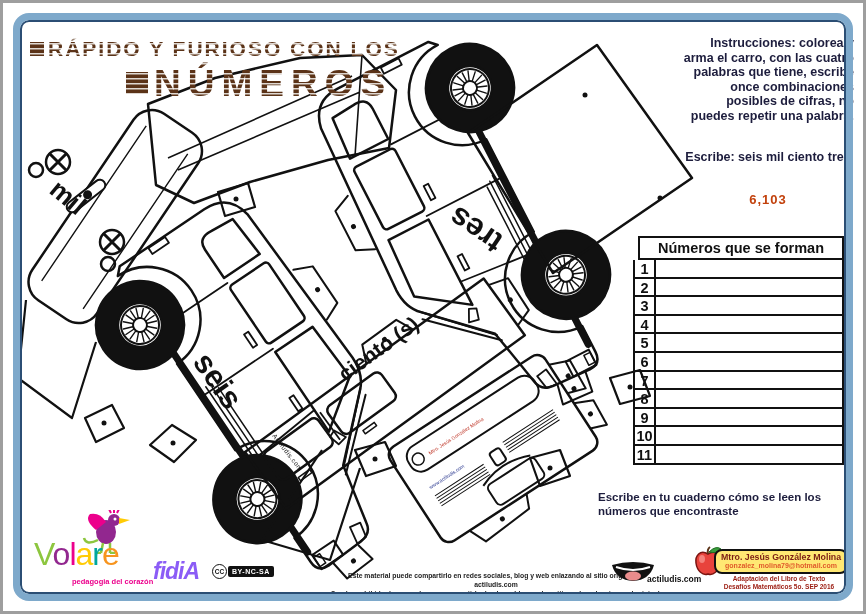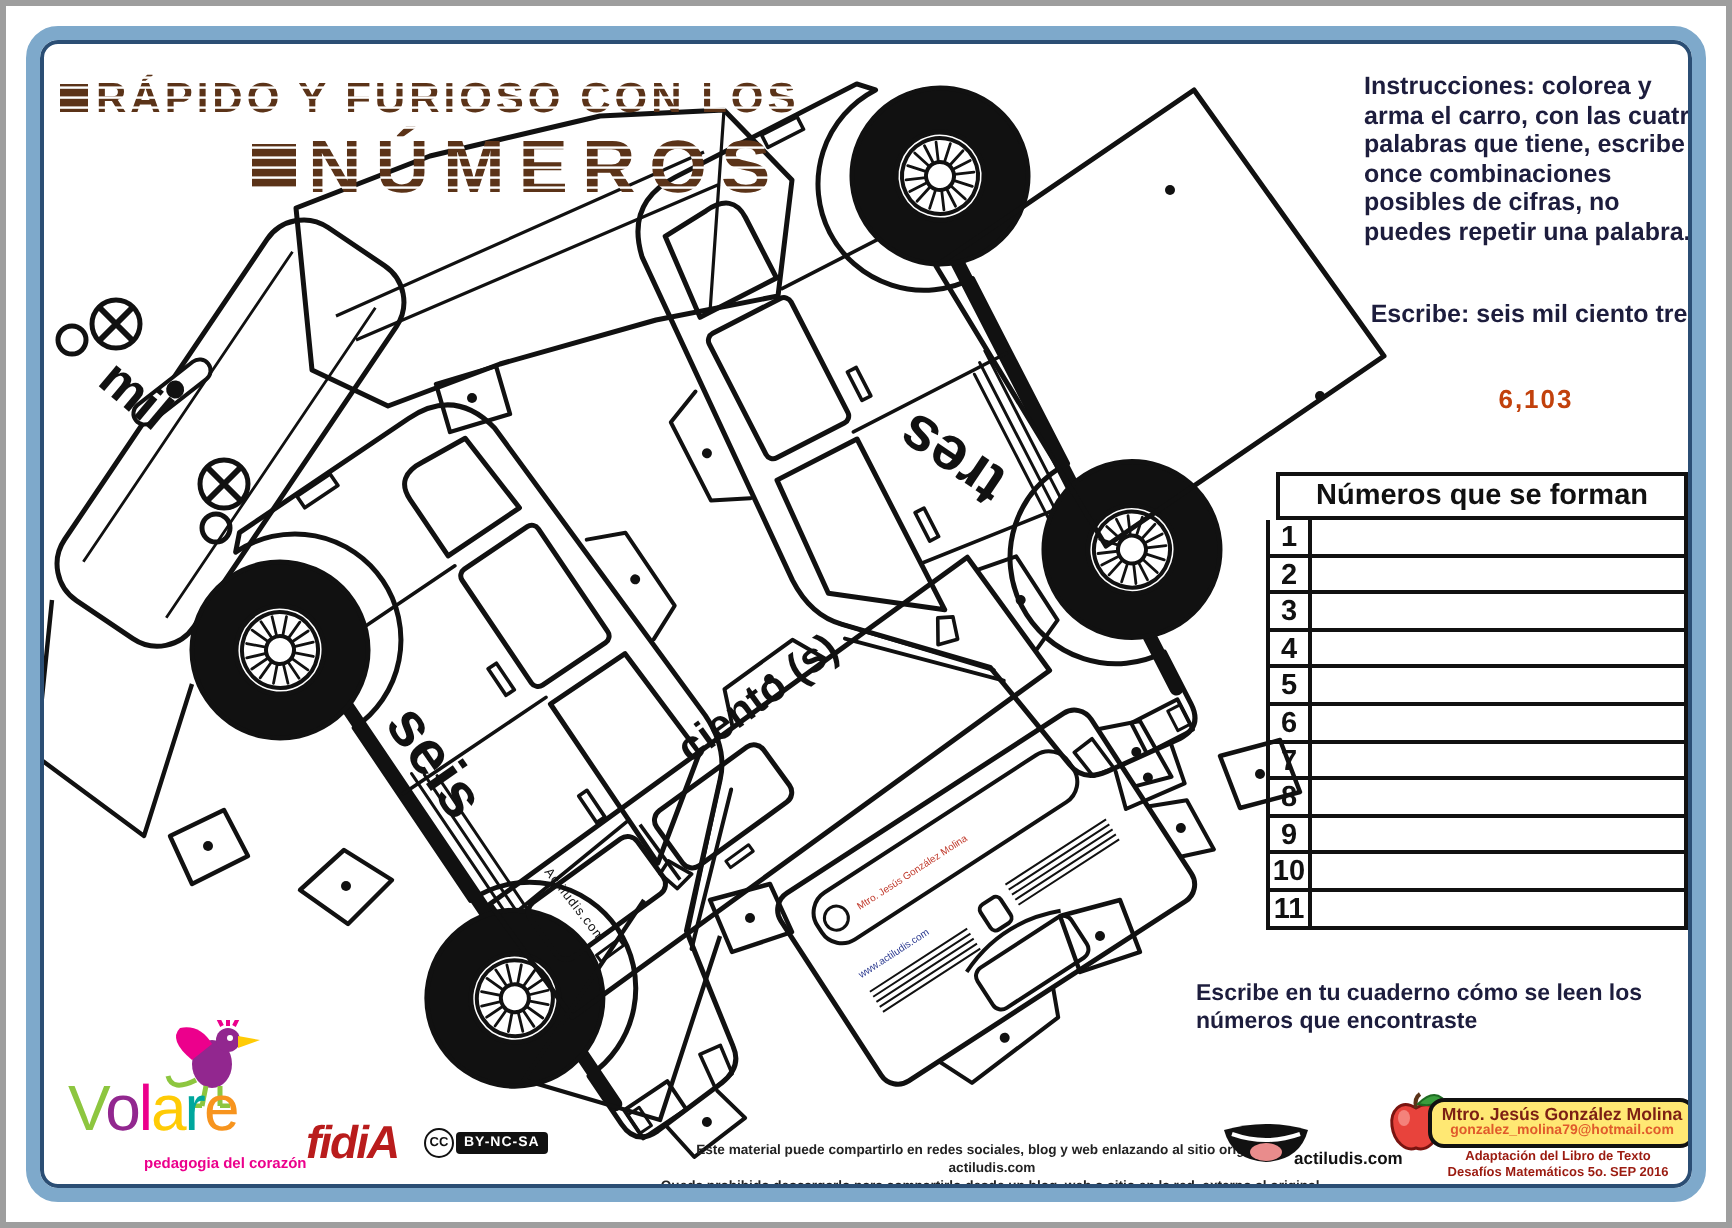"Instrucciones: colorea y arma el" .instructions { text-align: left -> right }
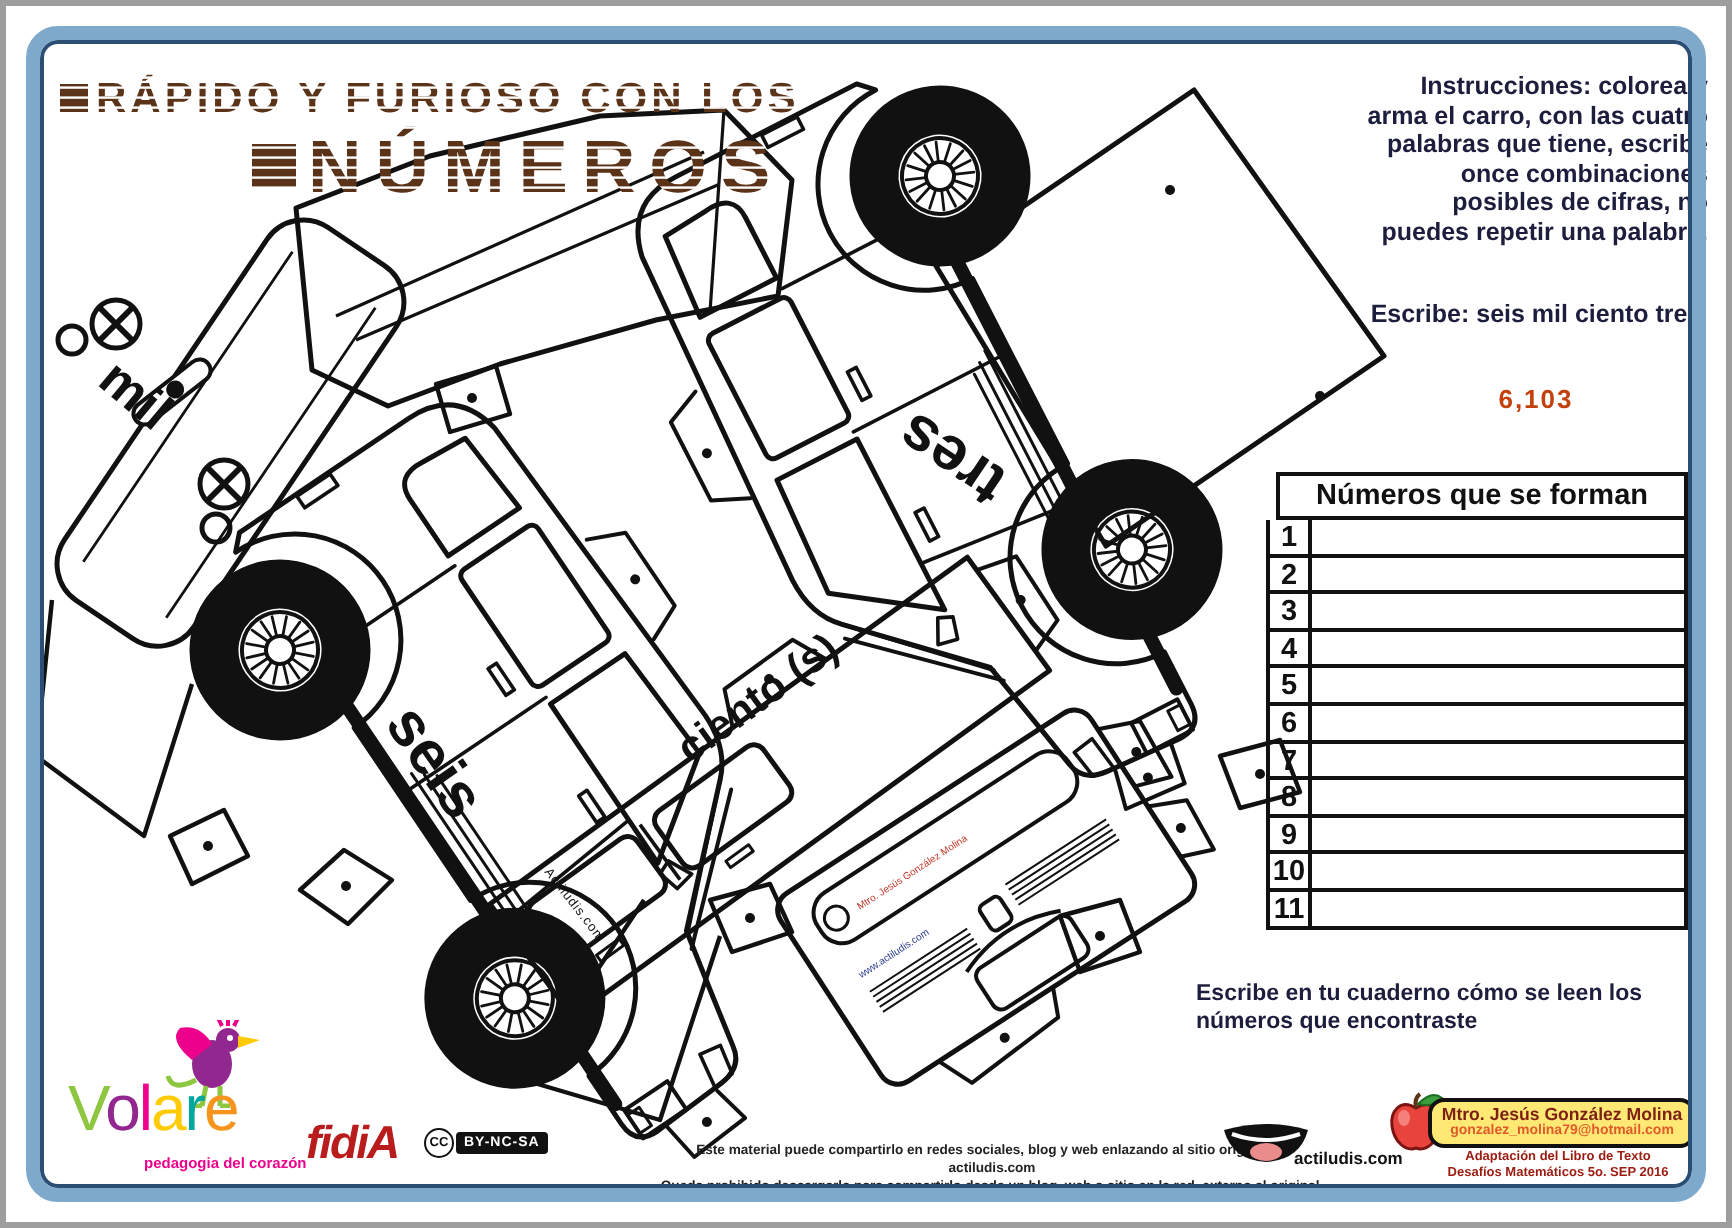"fidiA" .fidia { color: #b91c1c -> #8b5cf6 }
